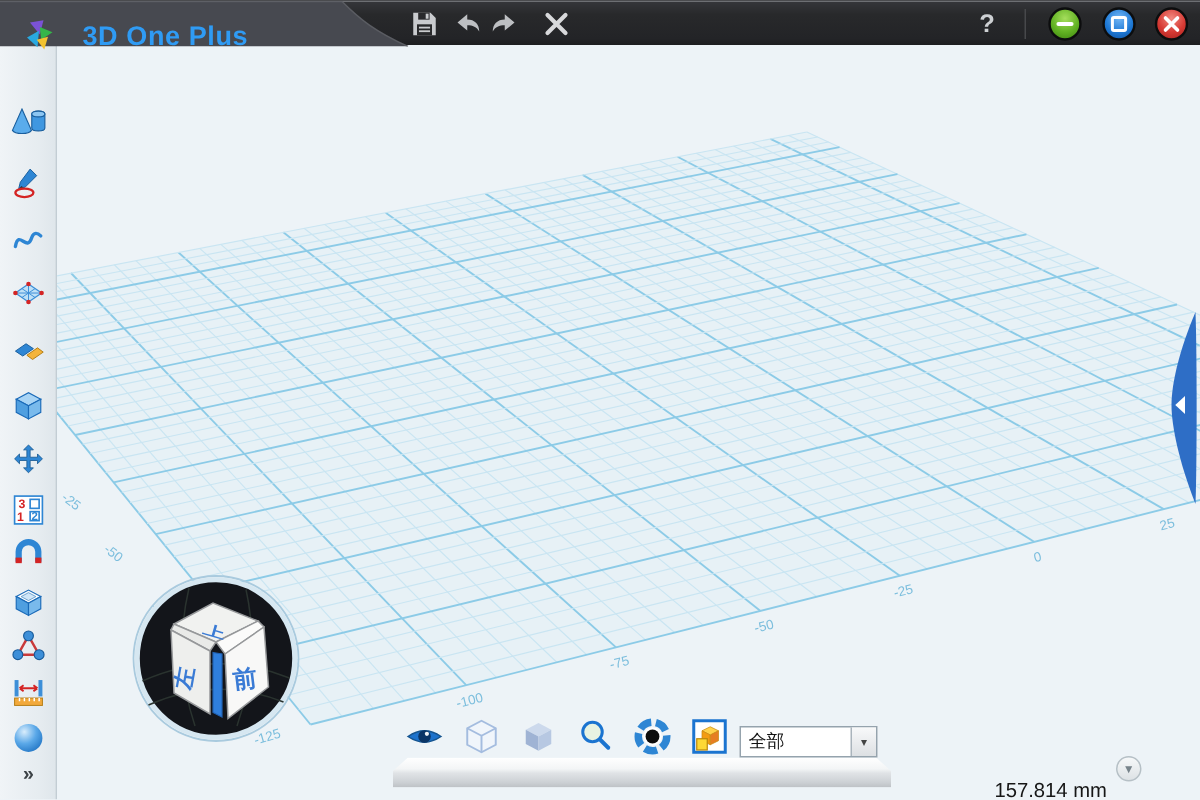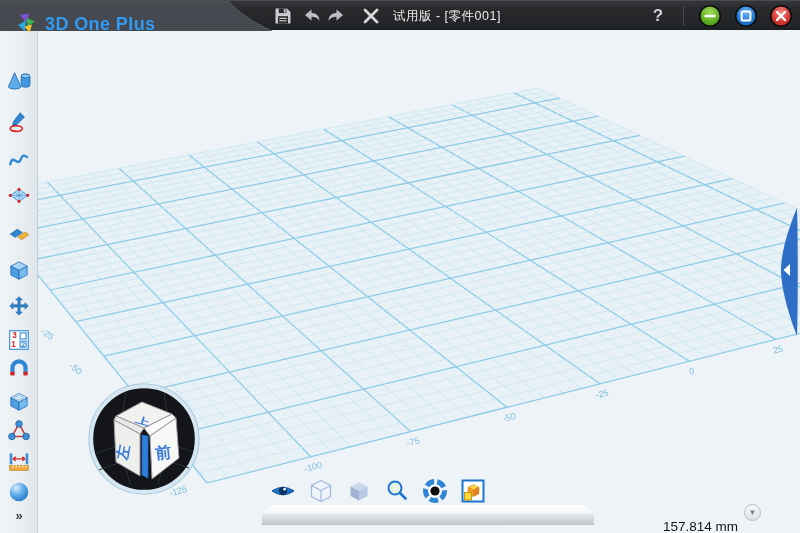"3D One Plus" #logo-group { gap: 7px -> 17px }
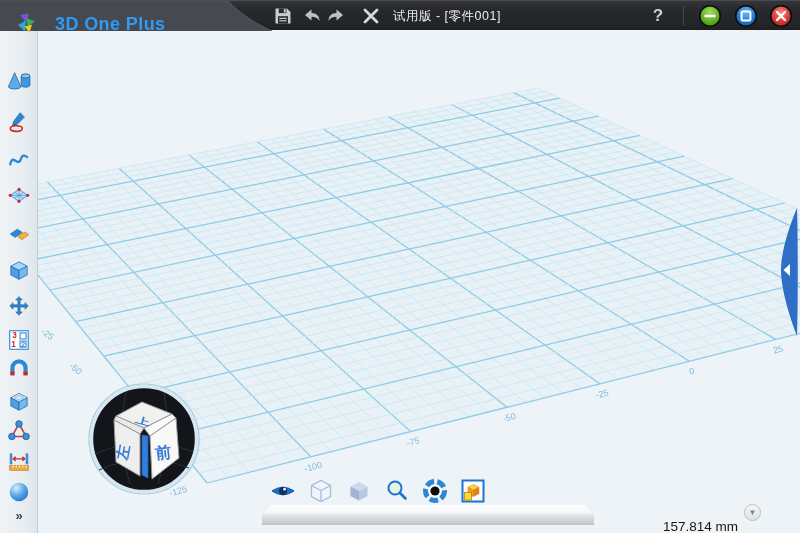"试用版 - [零件001]" span { html: <span>试用版 - [零件001]</span> -> none }
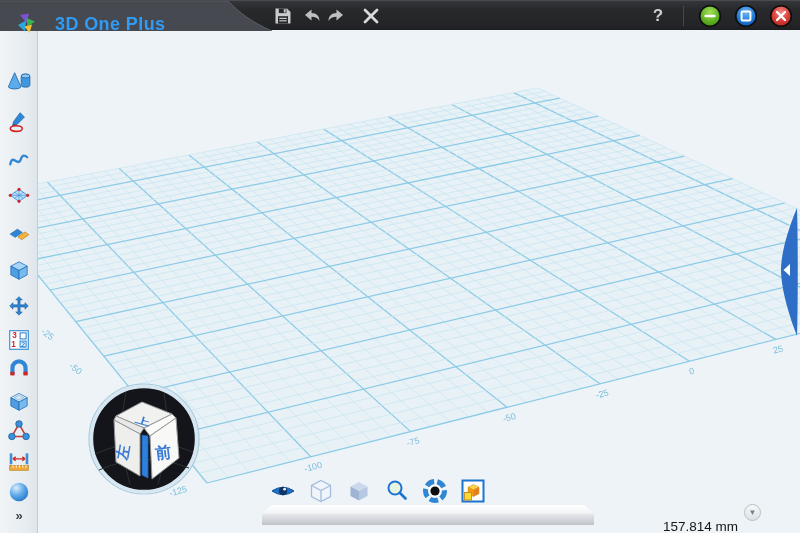"全部" div { html: none -> <div> <span>全部</span> <span>▾</span> </div> }
